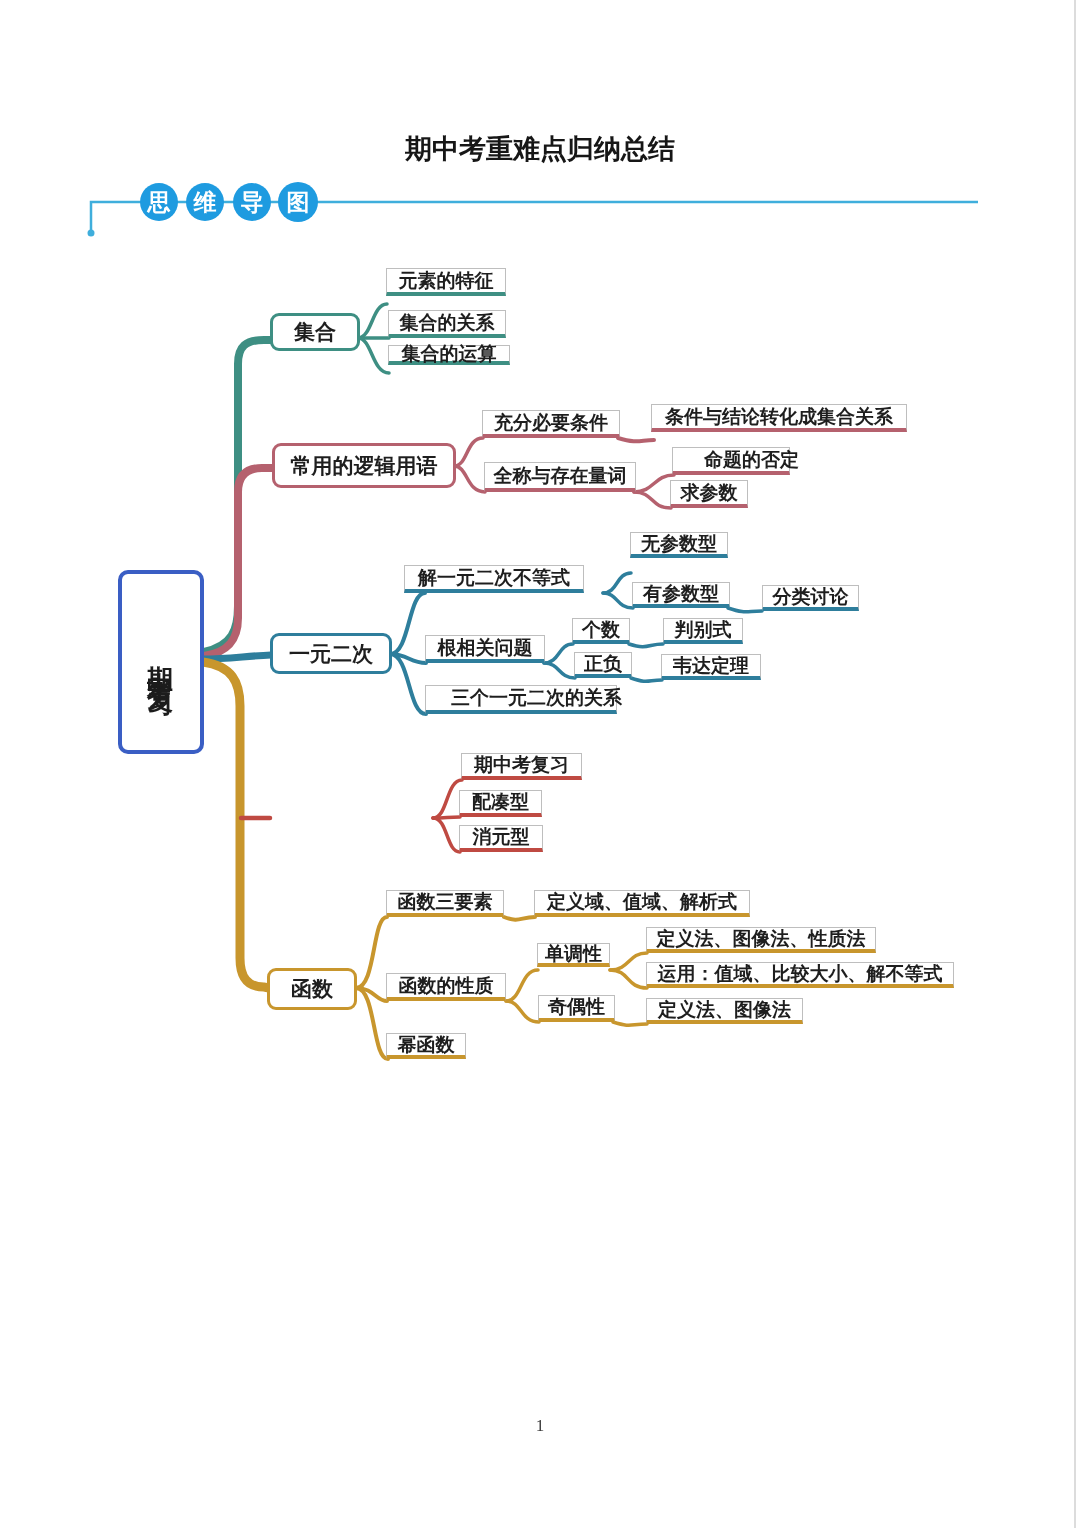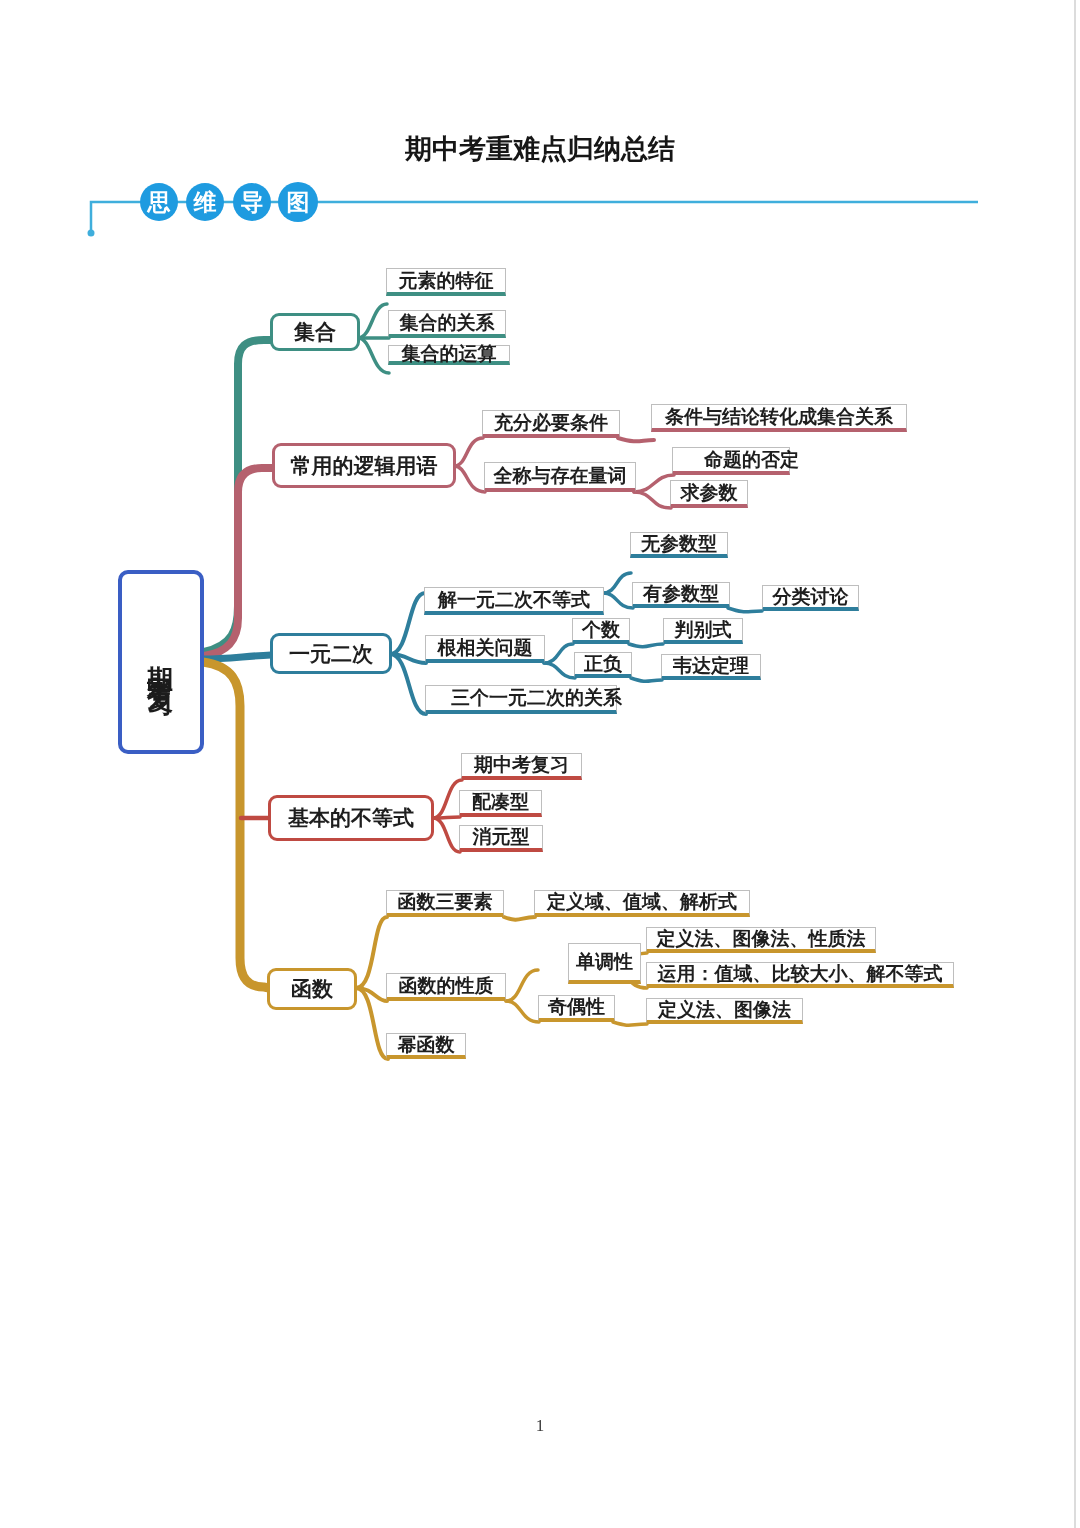"解一元二次不等式" div.leaf { left: 424px -> 404px; margin-top: 22px -> none }
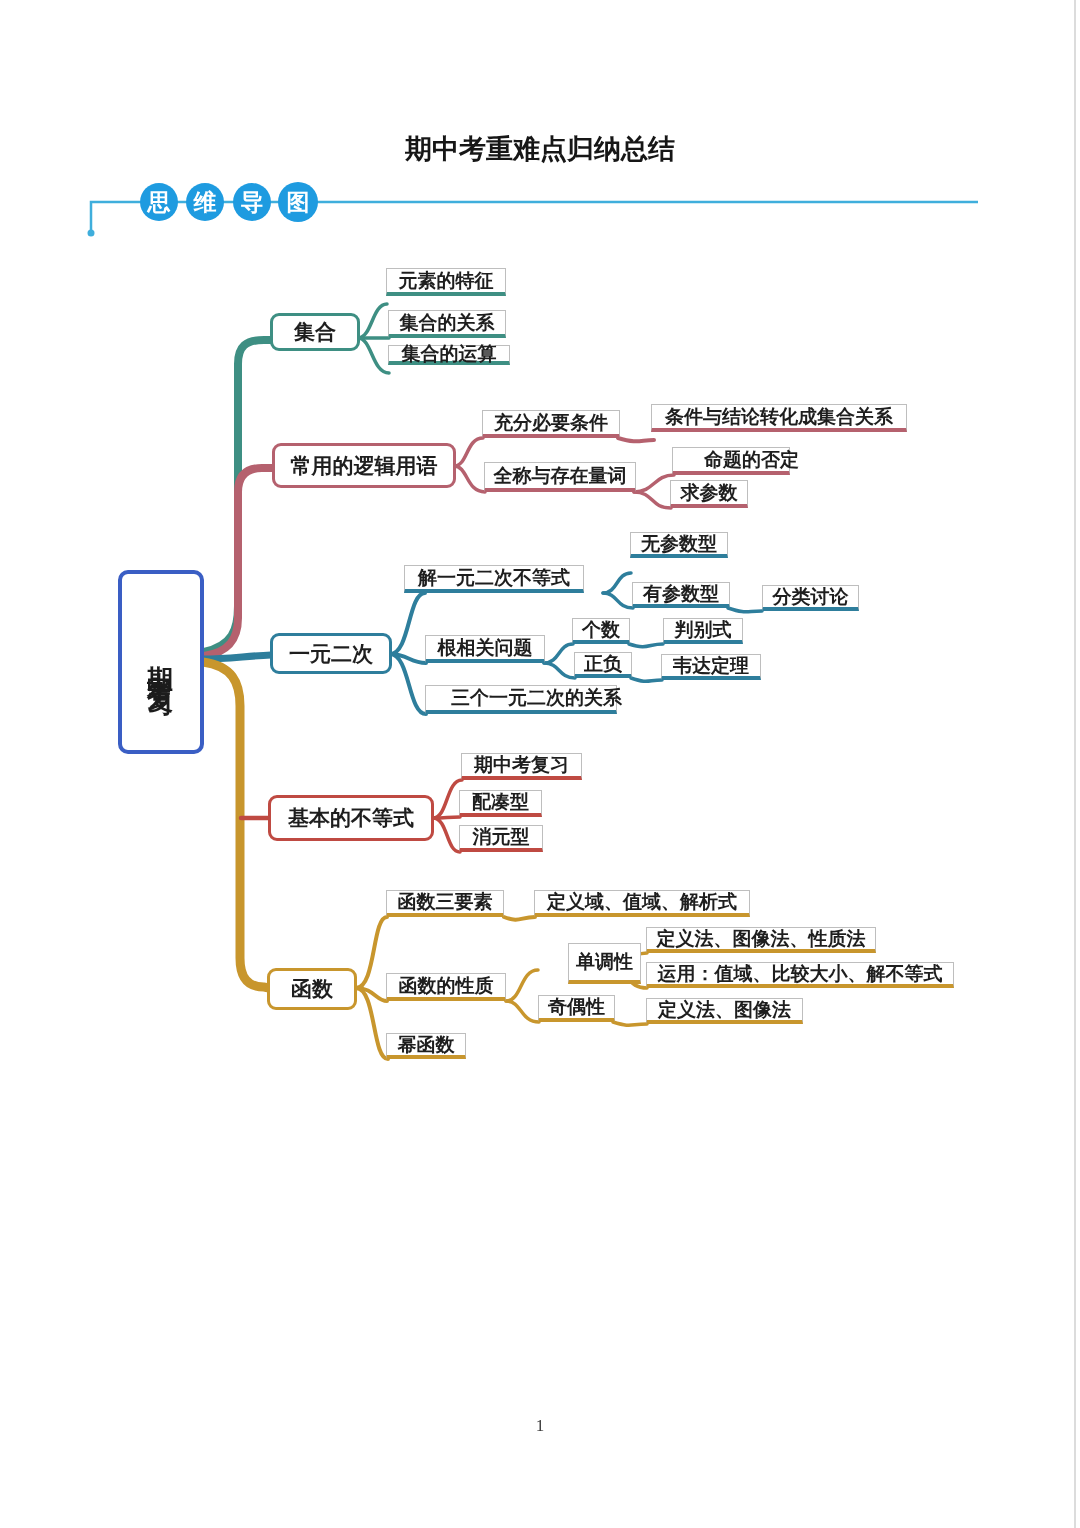"基本的不等式" div.topic { html: <div> <span>基本的不等式</span> </div> -> none }
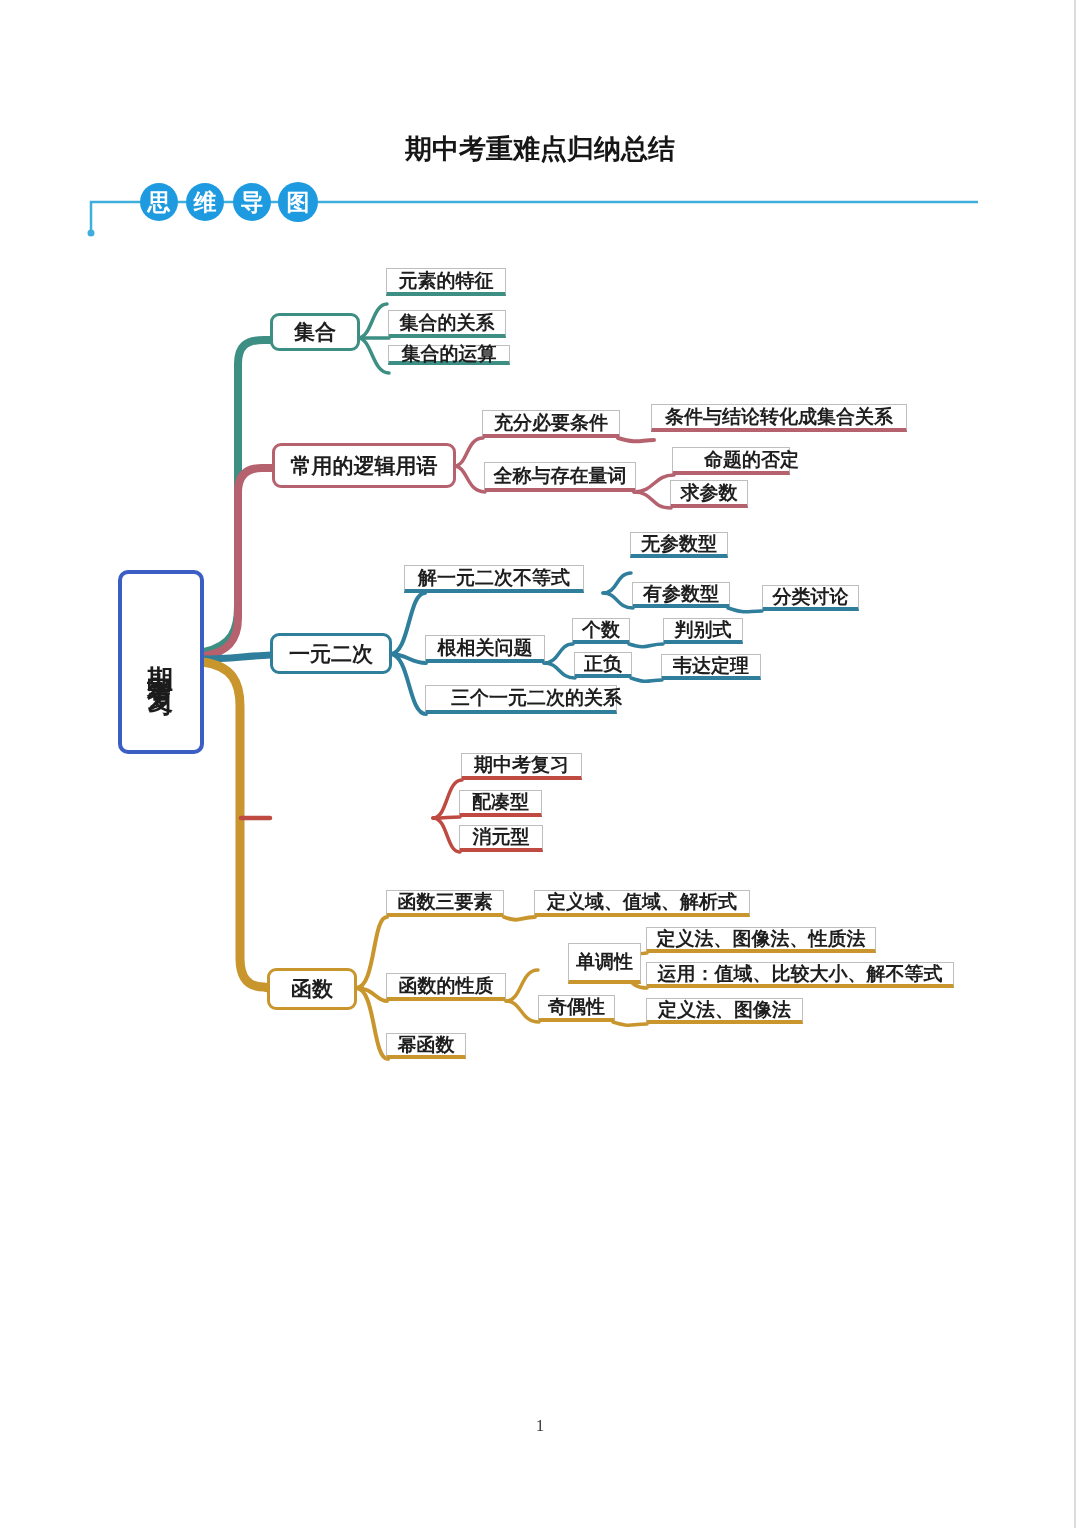"单调性" div.leaf { height: 41px -> 24px; left: 568px -> 537px }
